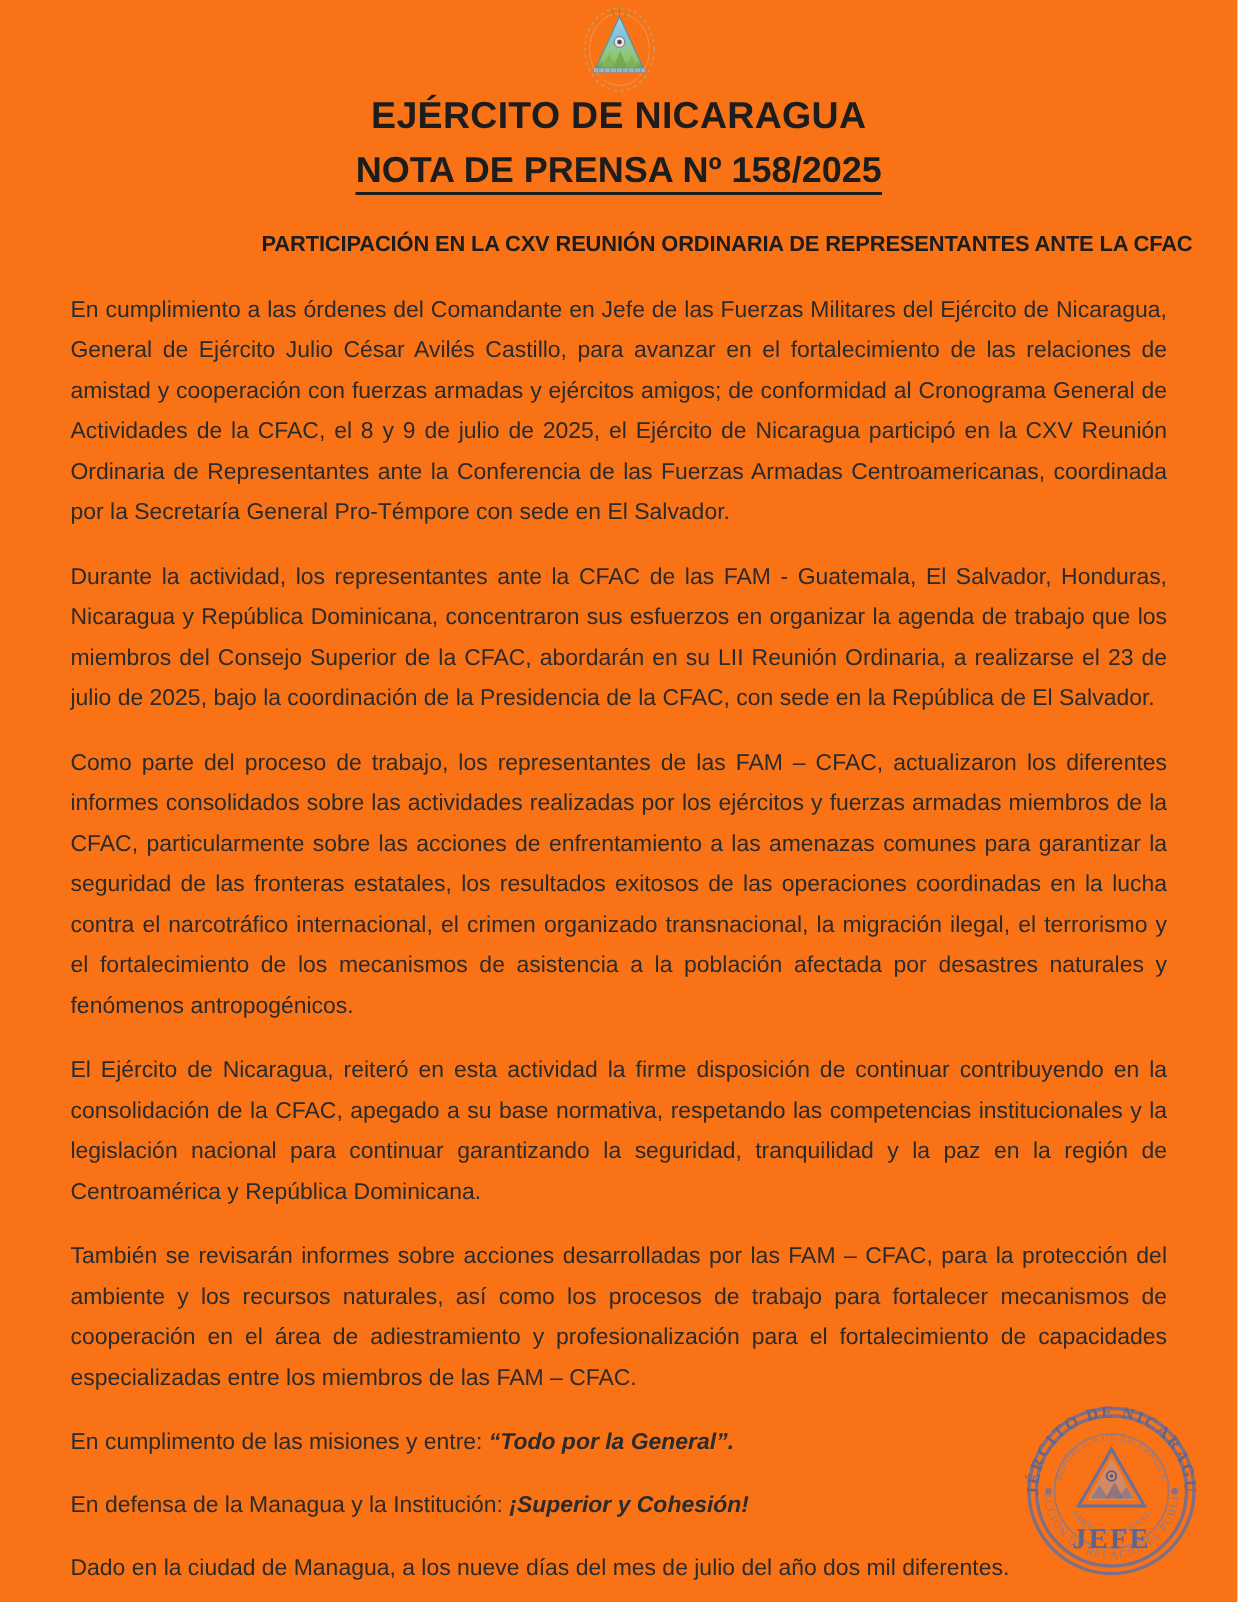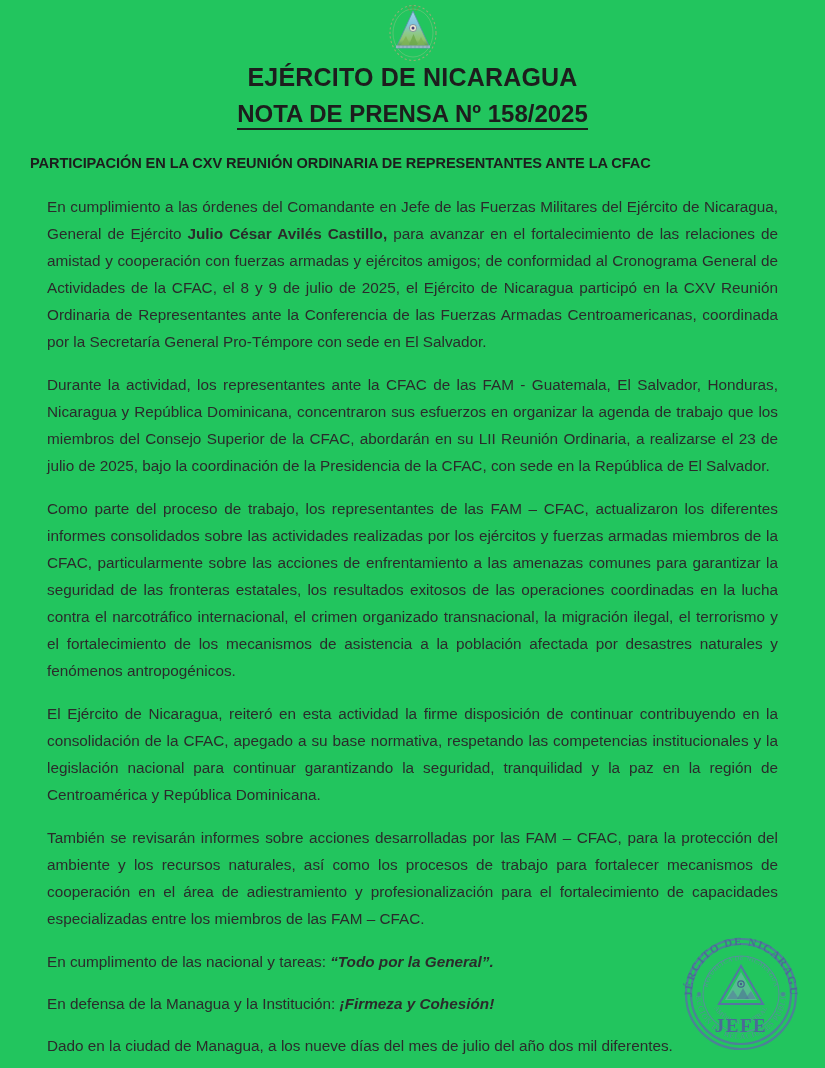"EJÉRCITO DE NICARAGUA" .page { background: #22c55e -> #f97316 }
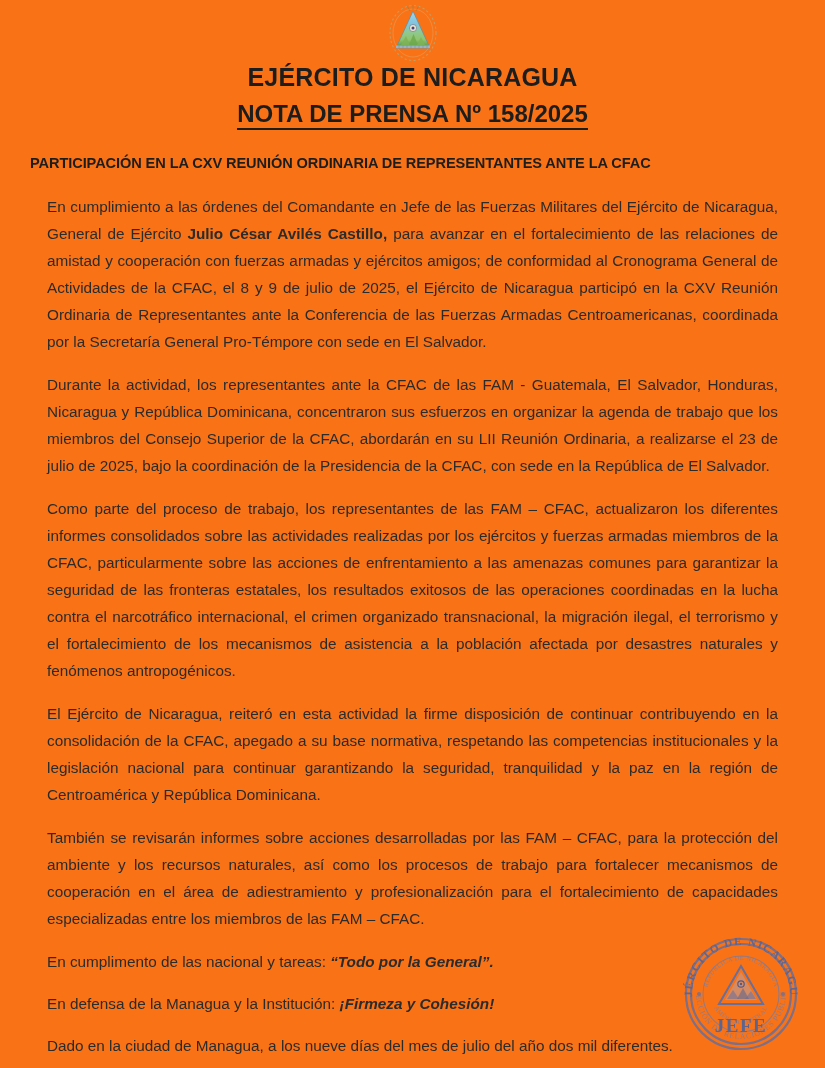"PARTICIPACIÓN EN LA CXV REUNIÓN" .doc-heading { text-align: left -> right }
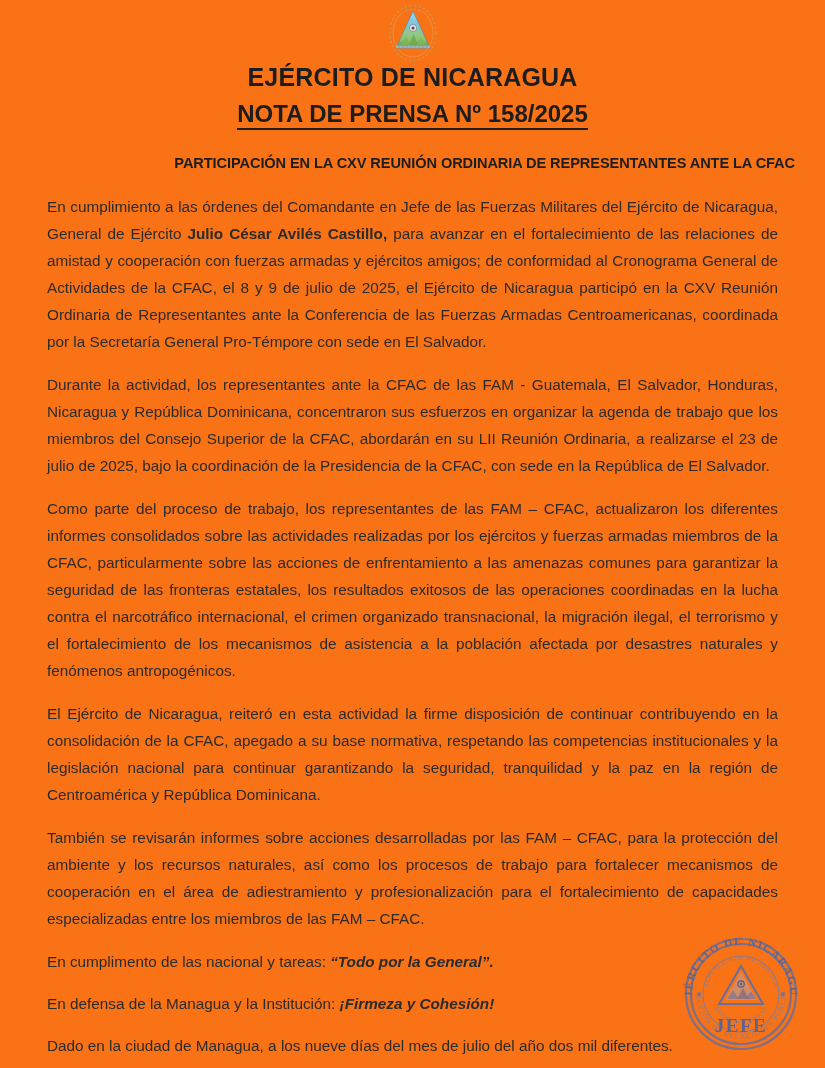"Julio César Avilés Castillo," .b { font-weight: bold -> normal }
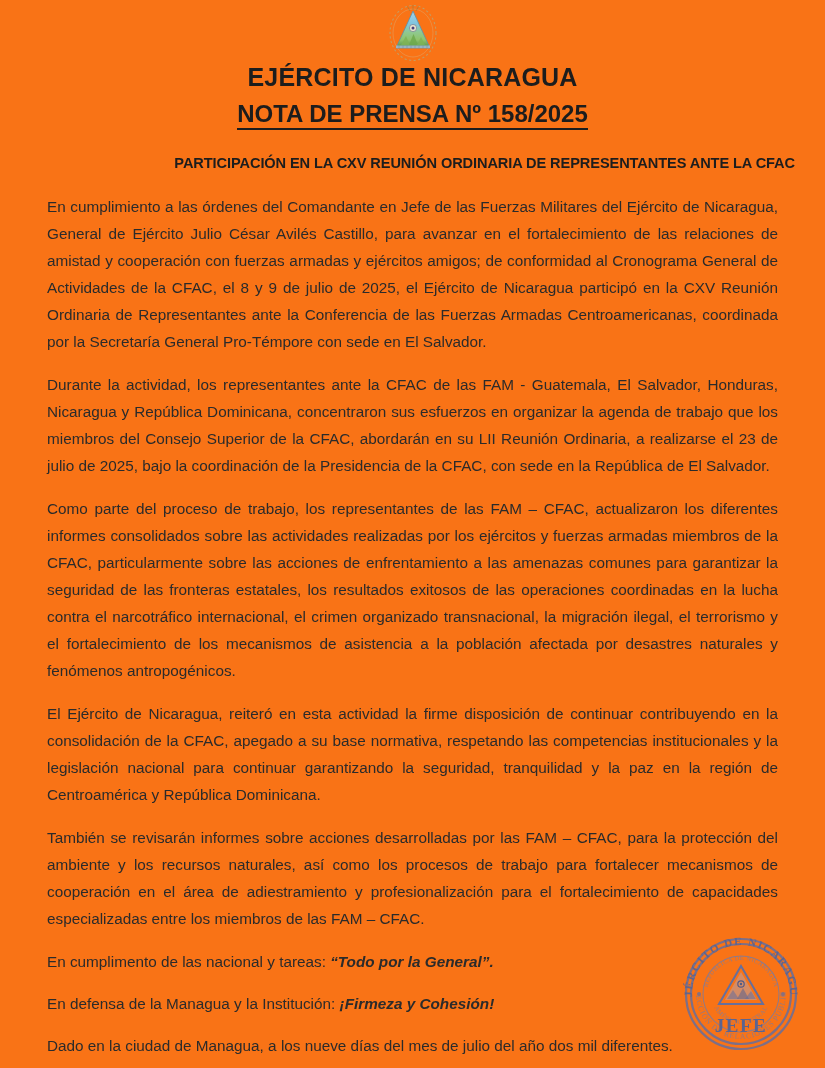"En cumplimento de las nacional" span { text: nacional y tareas -> misiones y entre }
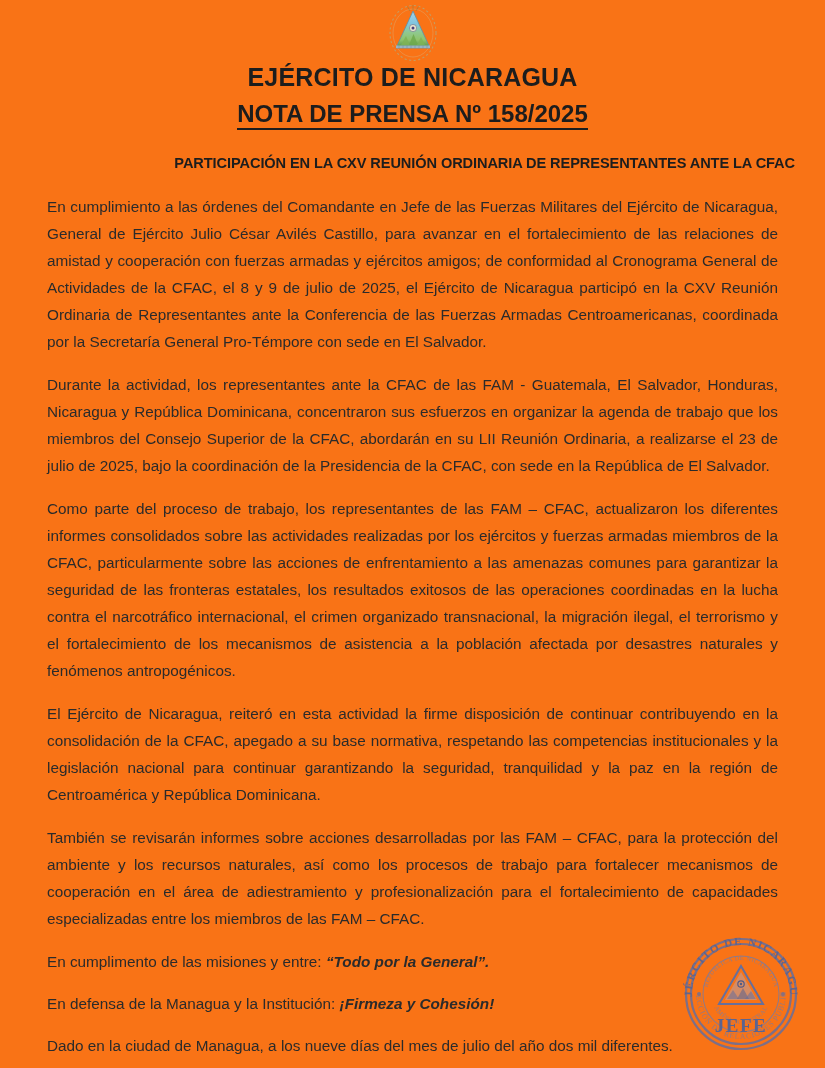"¡Firmeza y Cohesión!" span.bi { text: Firmeza -> Superior }
